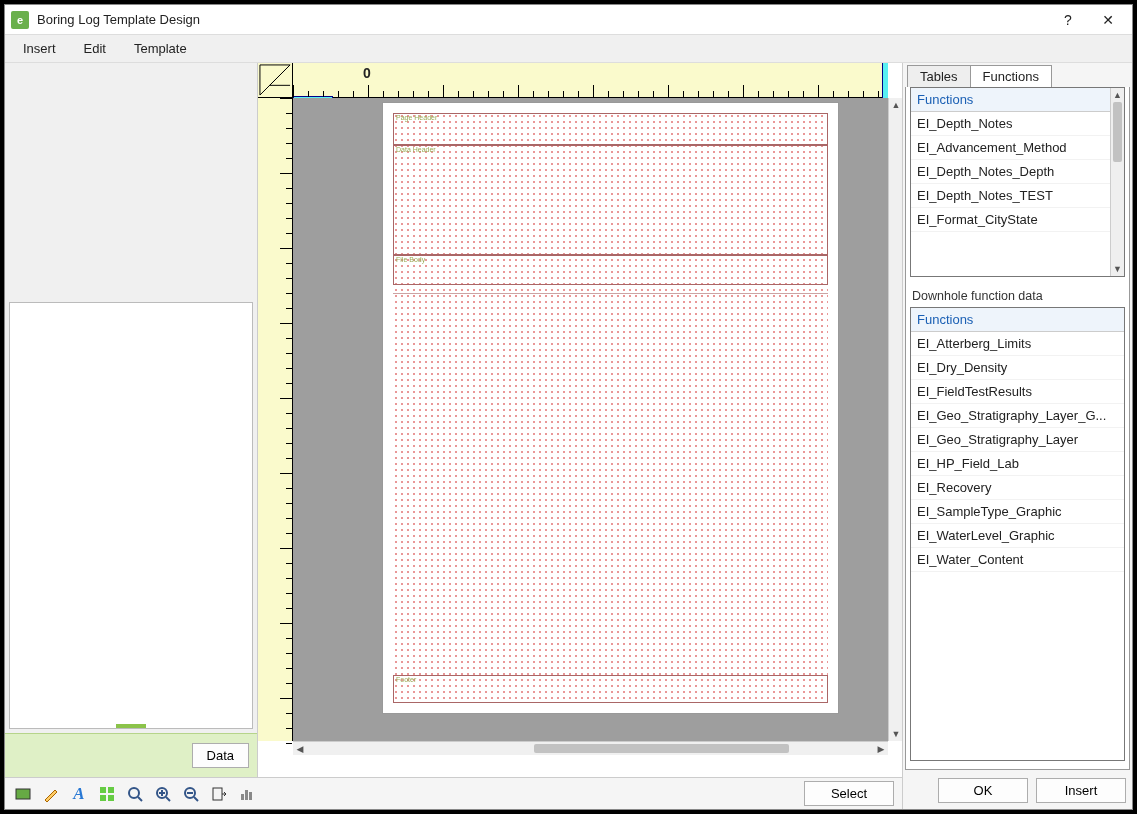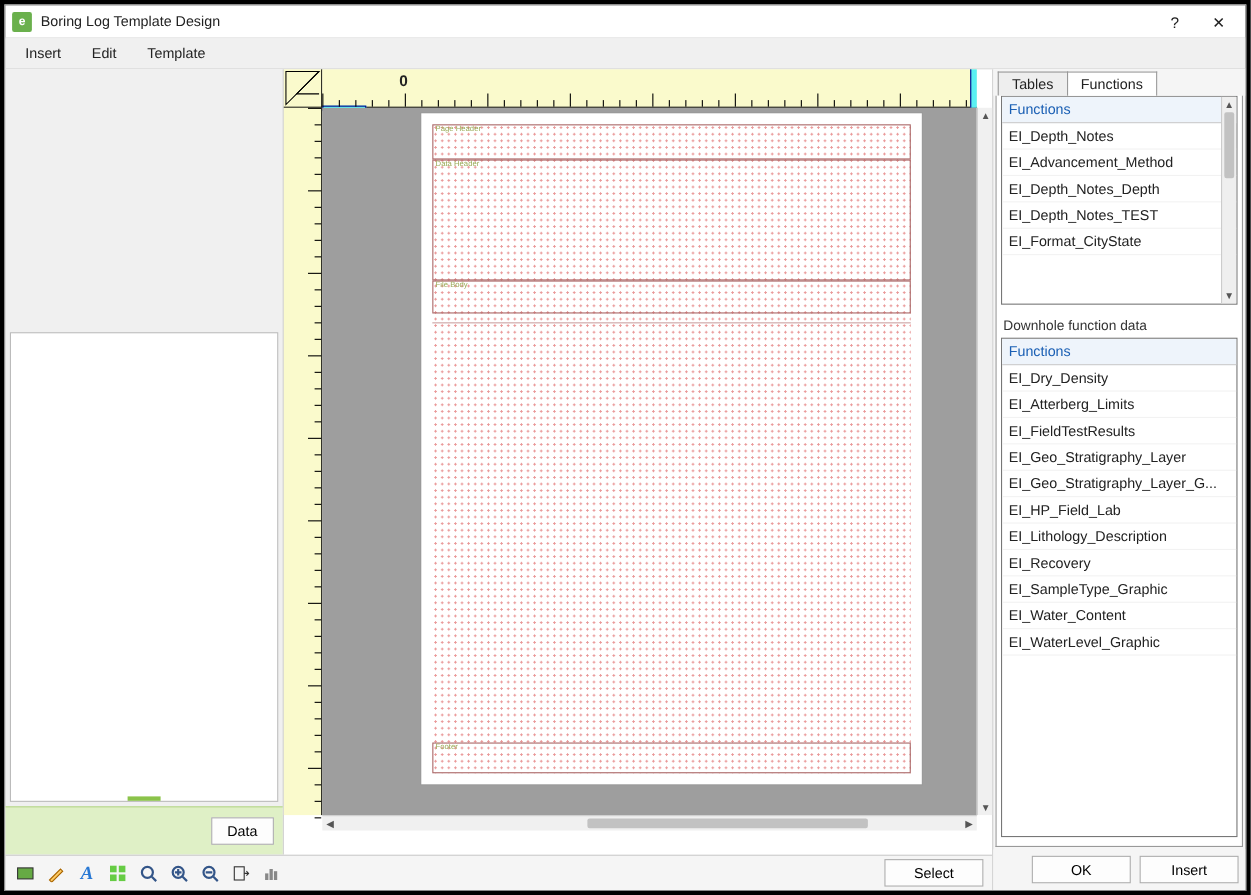"EI_Dry_Density" div.litem { order: before "EI_Atterberg_Limits" -> after "EI_Atterberg_Limits" }
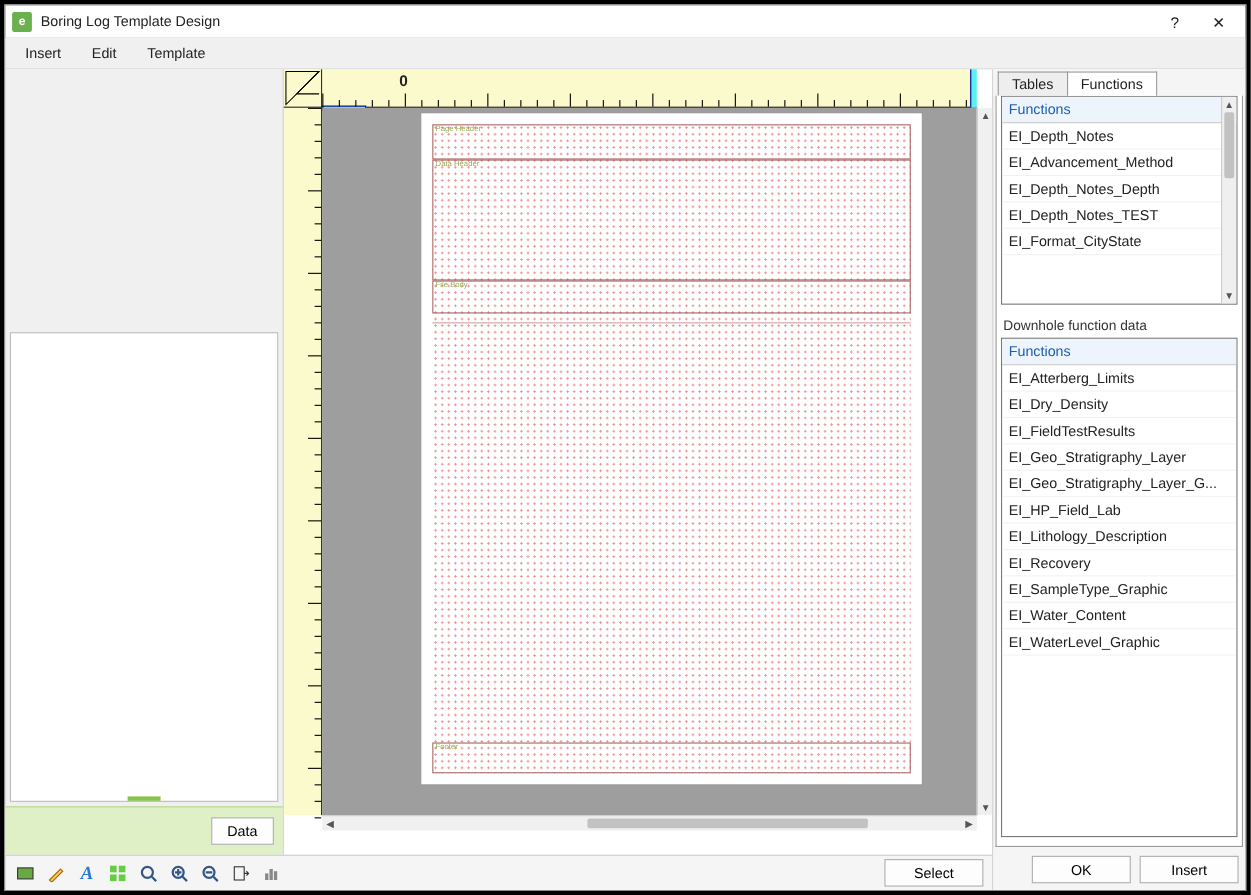"EI_Geo_Stratigraphy_Layer" div.litem { order: before "EI_Geo_Stratigraphy_Layer_G..." -> after "EI_Geo_Stratigraphy_Layer_G..." }
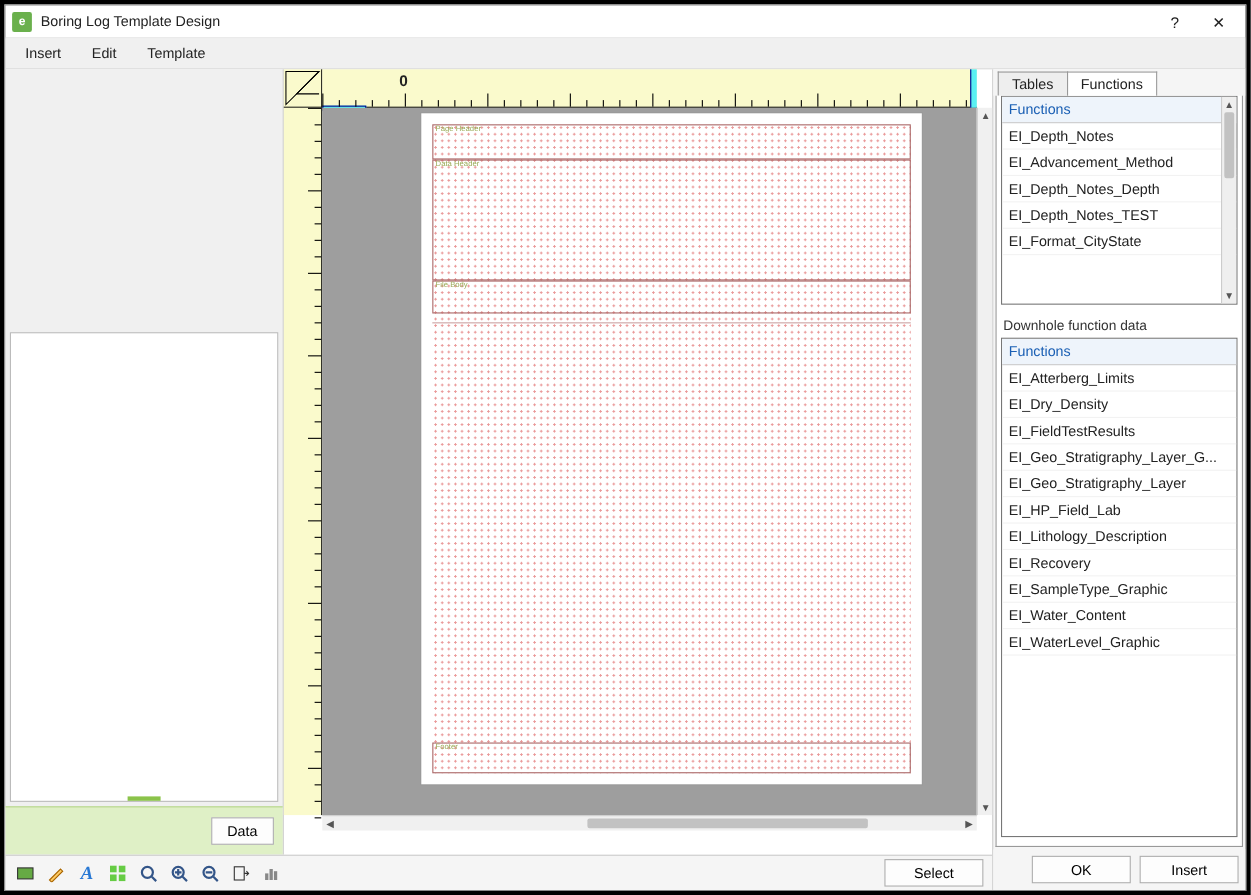"EI_Lithology_Description" div.litem { html: <div>EI_Lithology_Description</div> -> none }
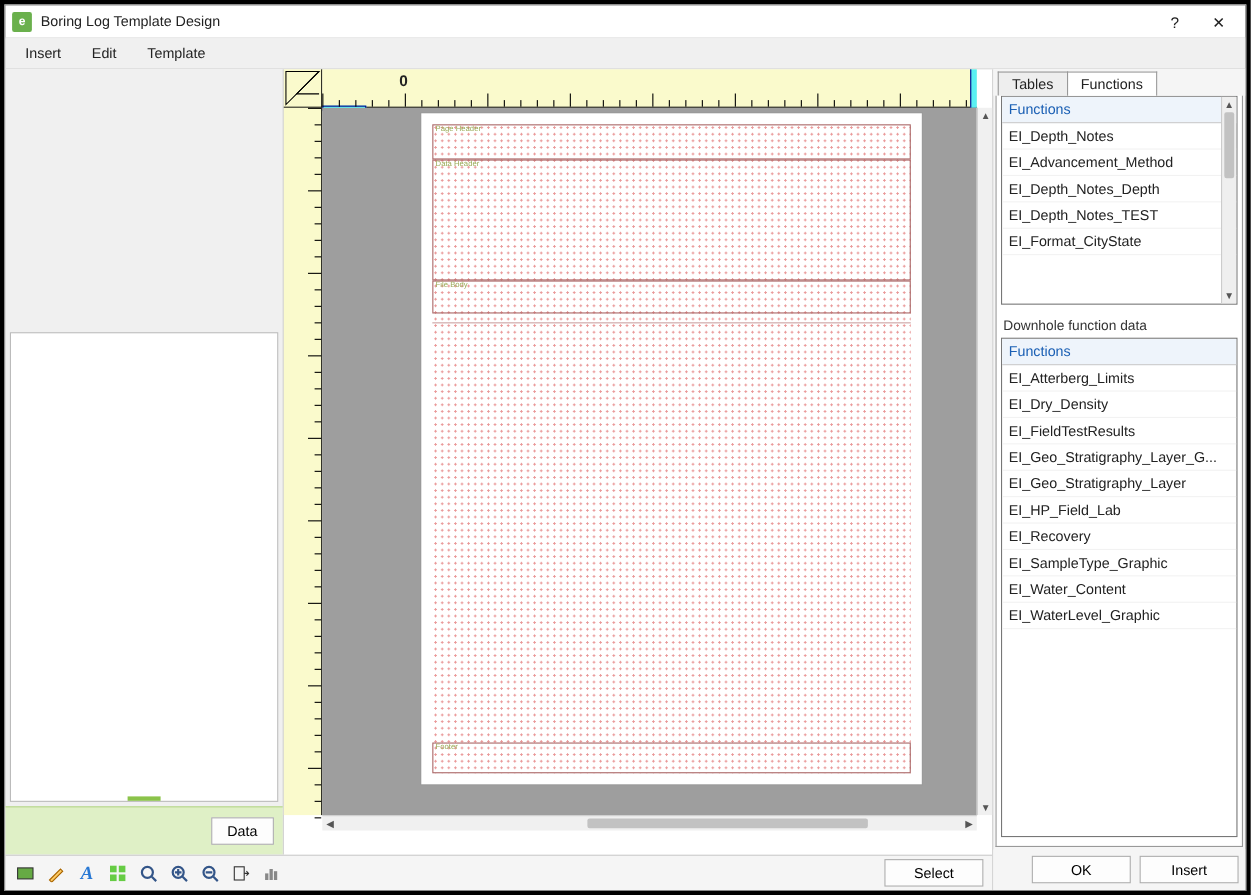"EI_Water_Content" div.litem { order: before "EI_WaterLevel_Graphic" -> after "EI_WaterLevel_Graphic" }
